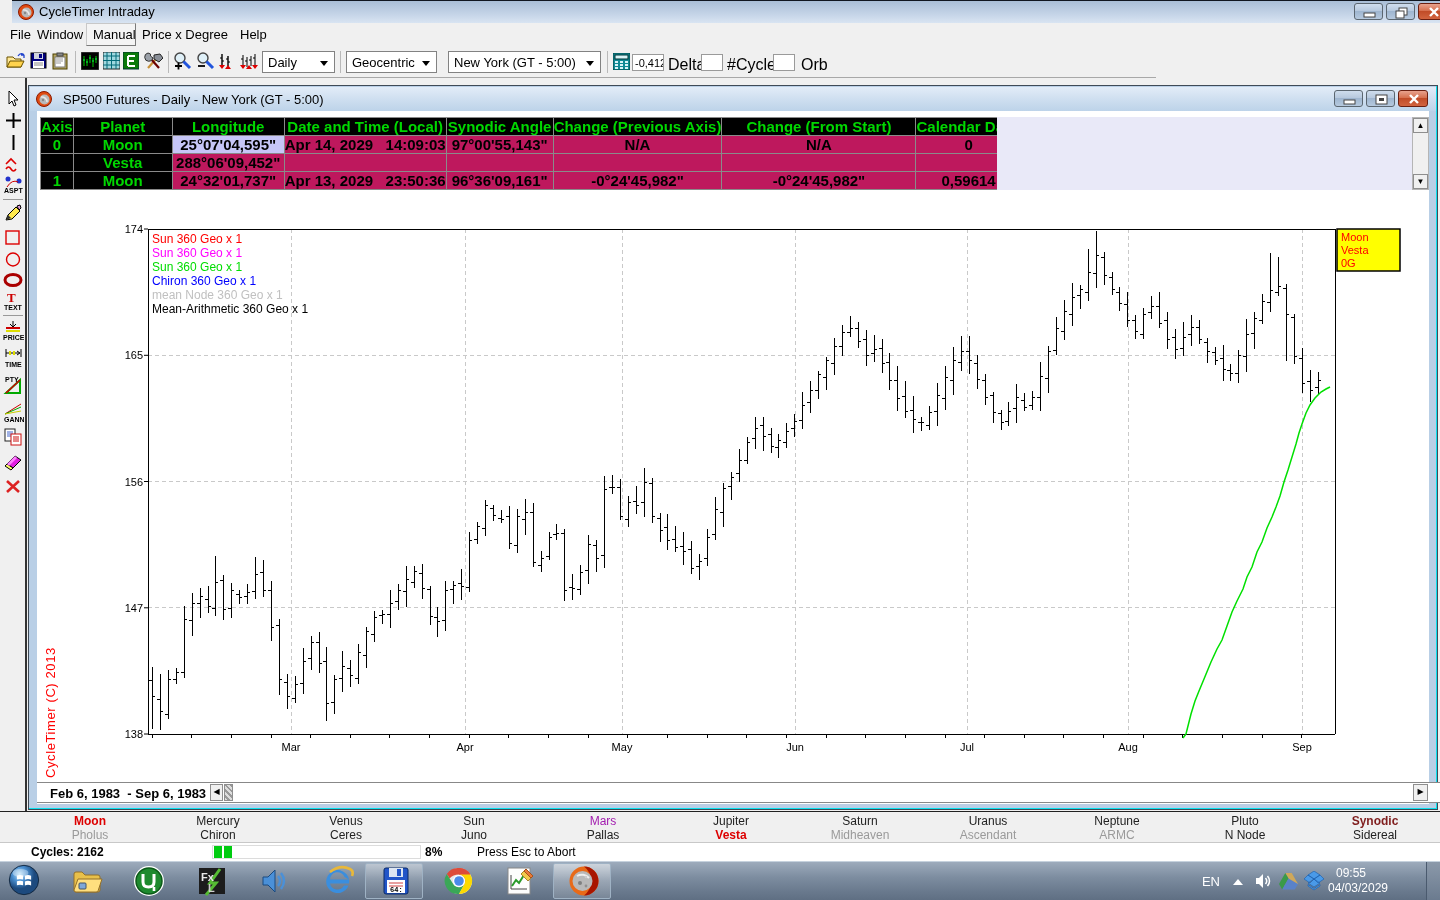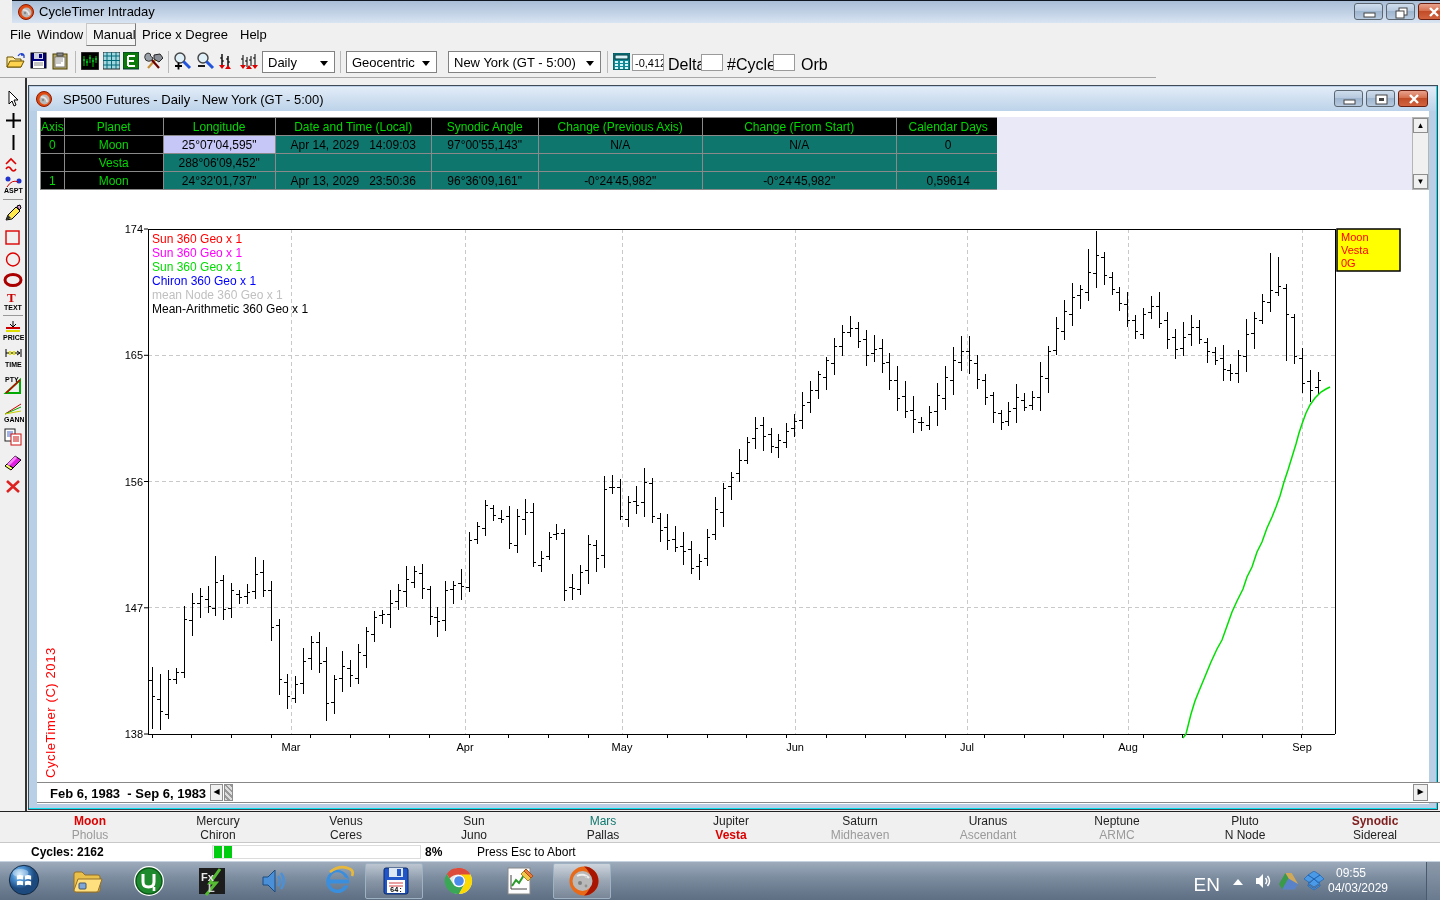"Axis" #dtable { font-size: 12px -> 15px; font-weight: normal -> bold }
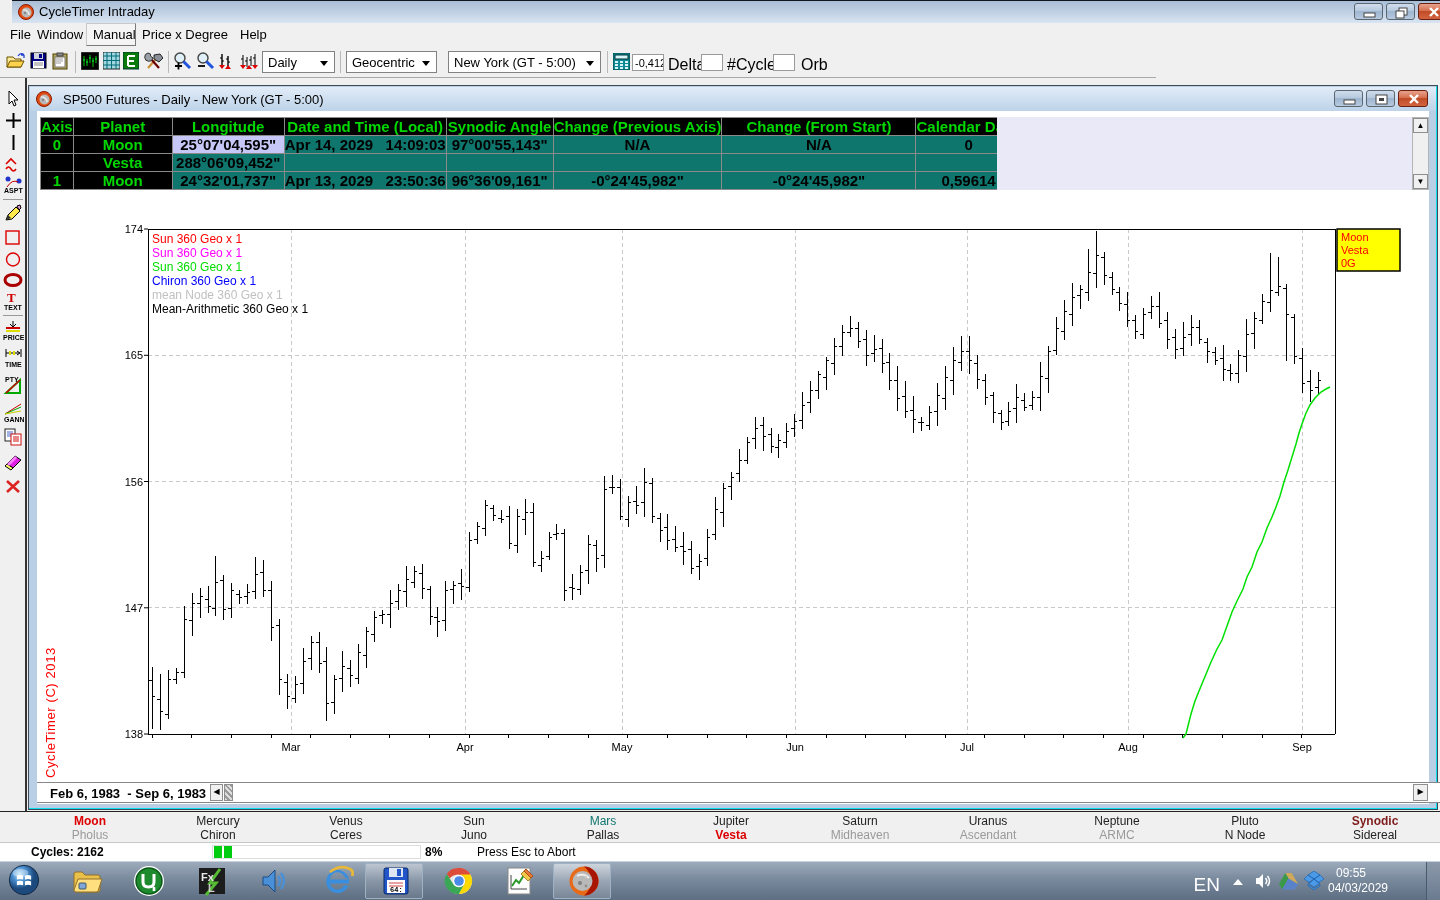"Apr 14, 2029 14:09:03" #dtable .wt { background: #0f766e -> #be185d }
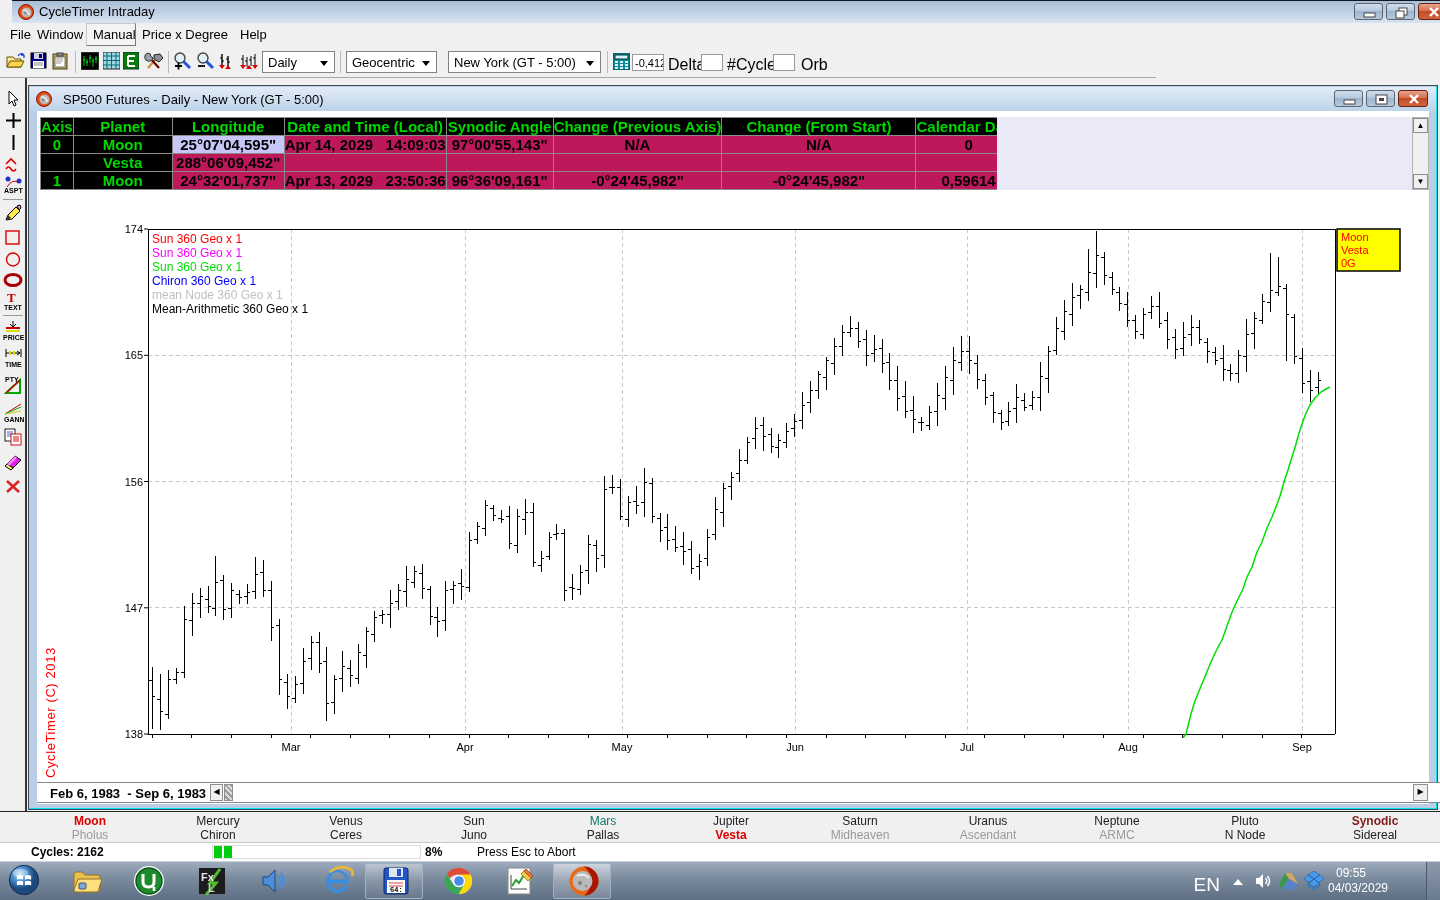"Mars" div { color: #0f766e -> #a21caf }
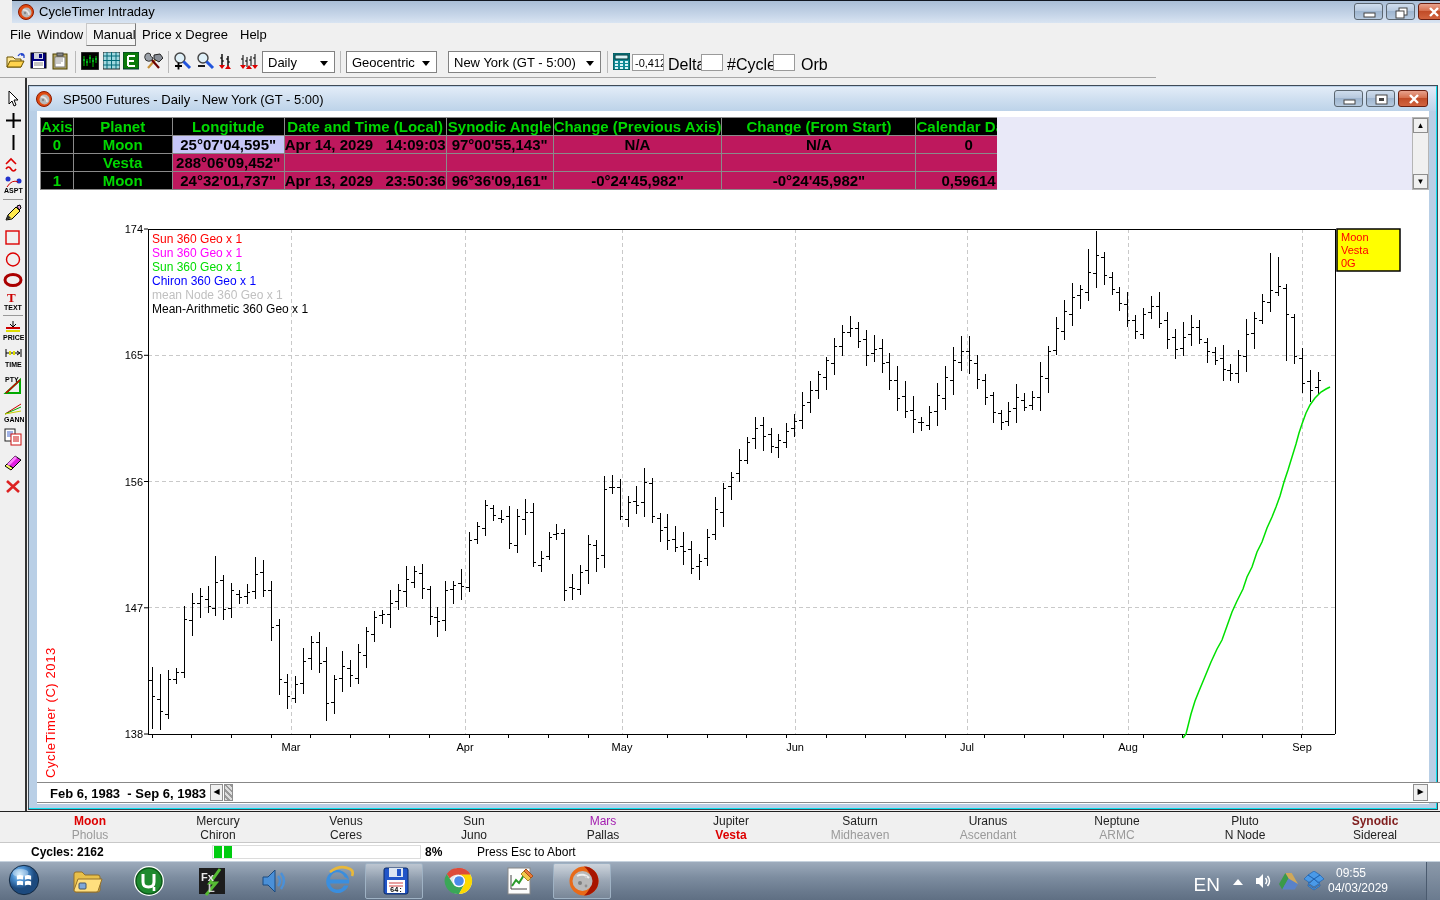"EN" span { font-size: 19px -> 13px }
